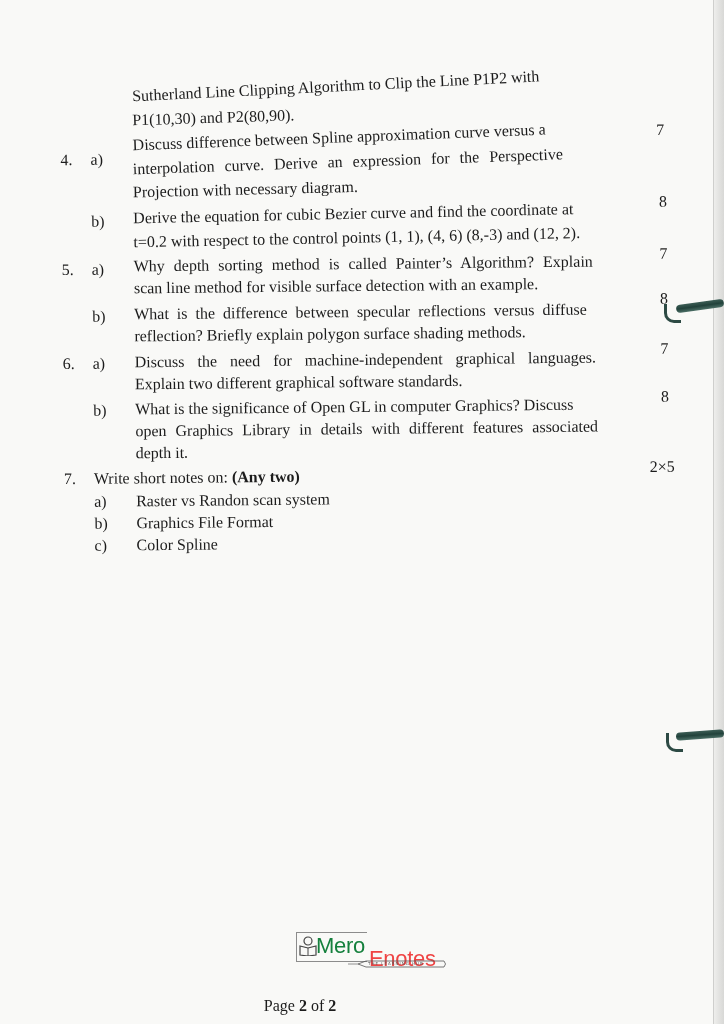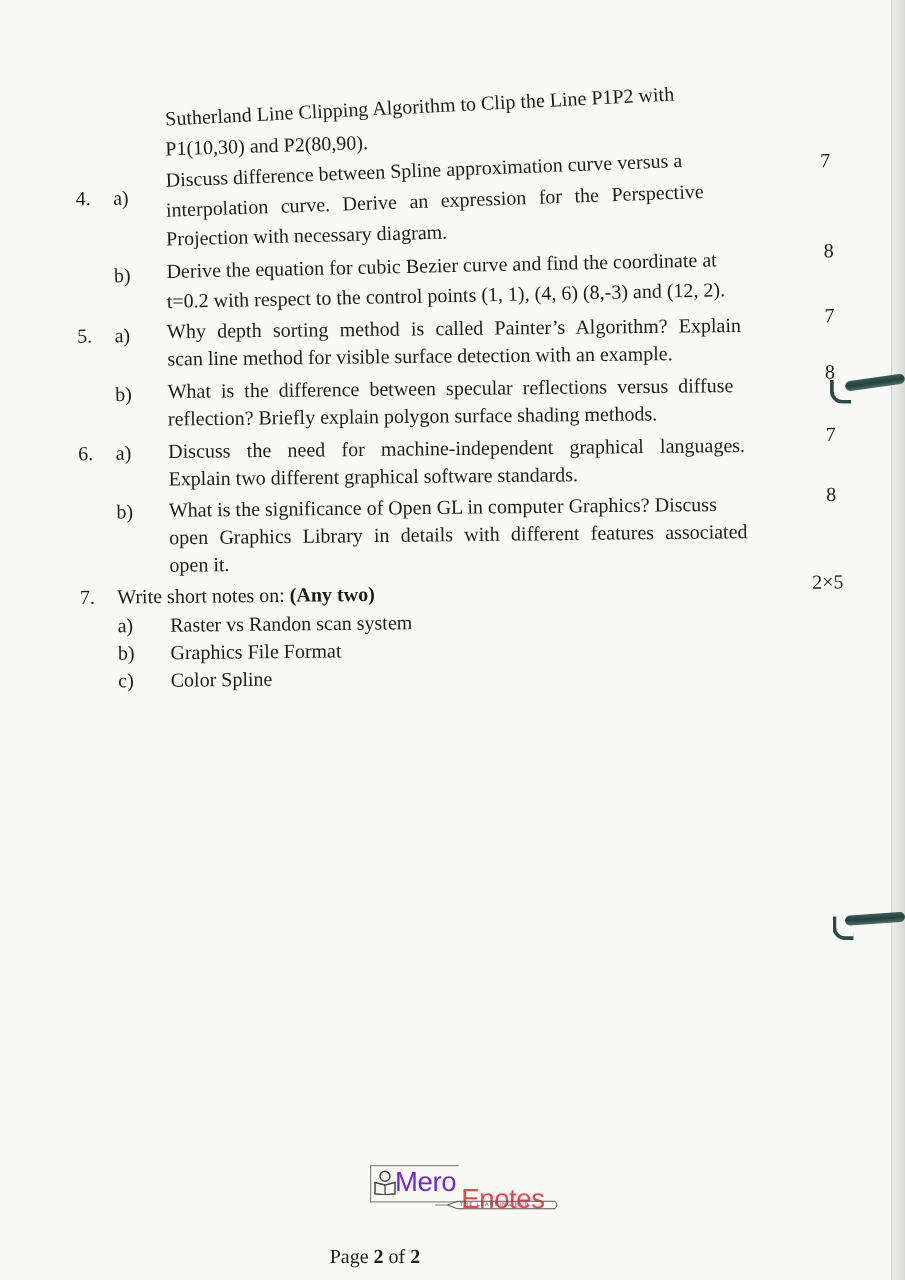"open it." div.line { text: open -> depth }
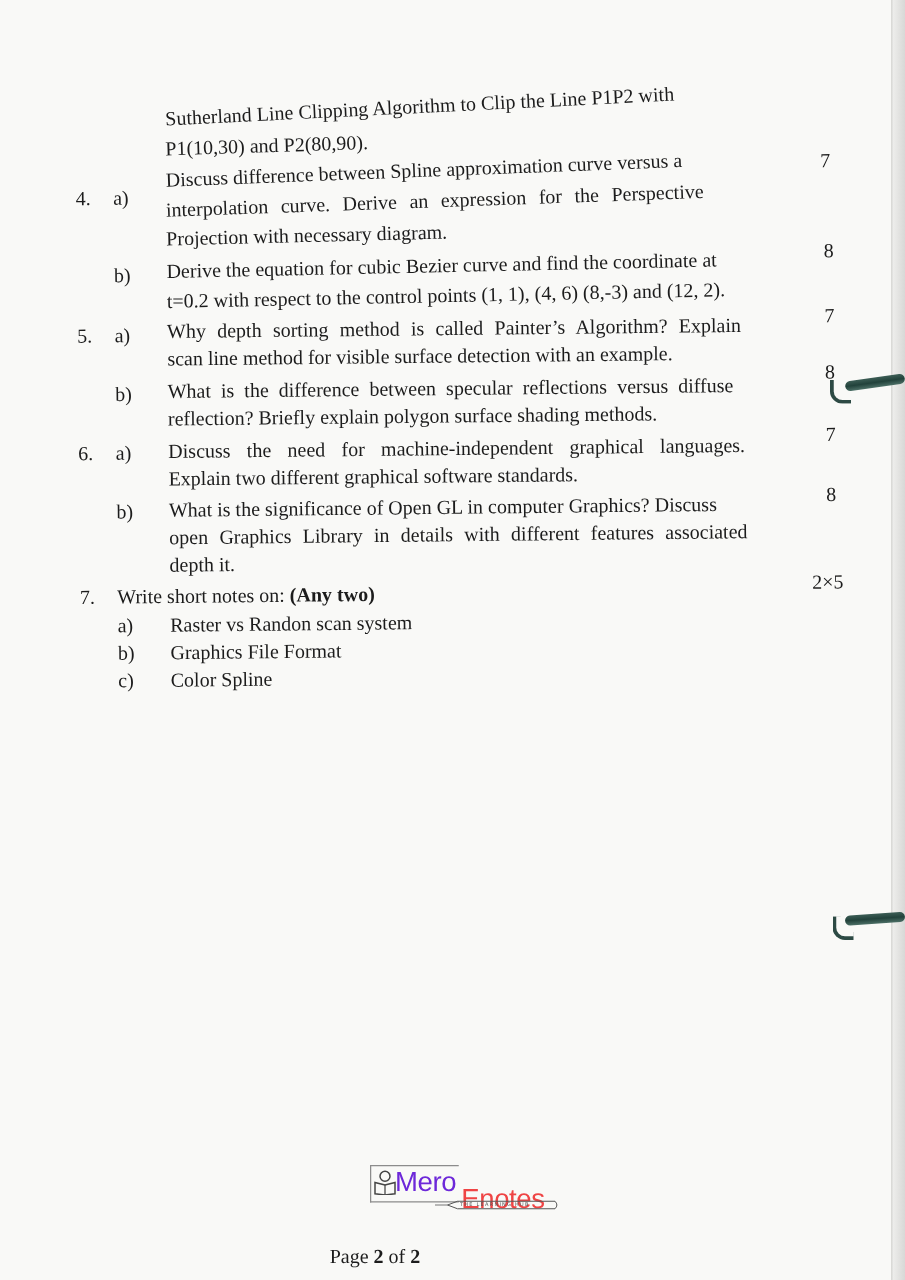"Mero" .logo-mero { color: #6d28d9 -> #15803d }
